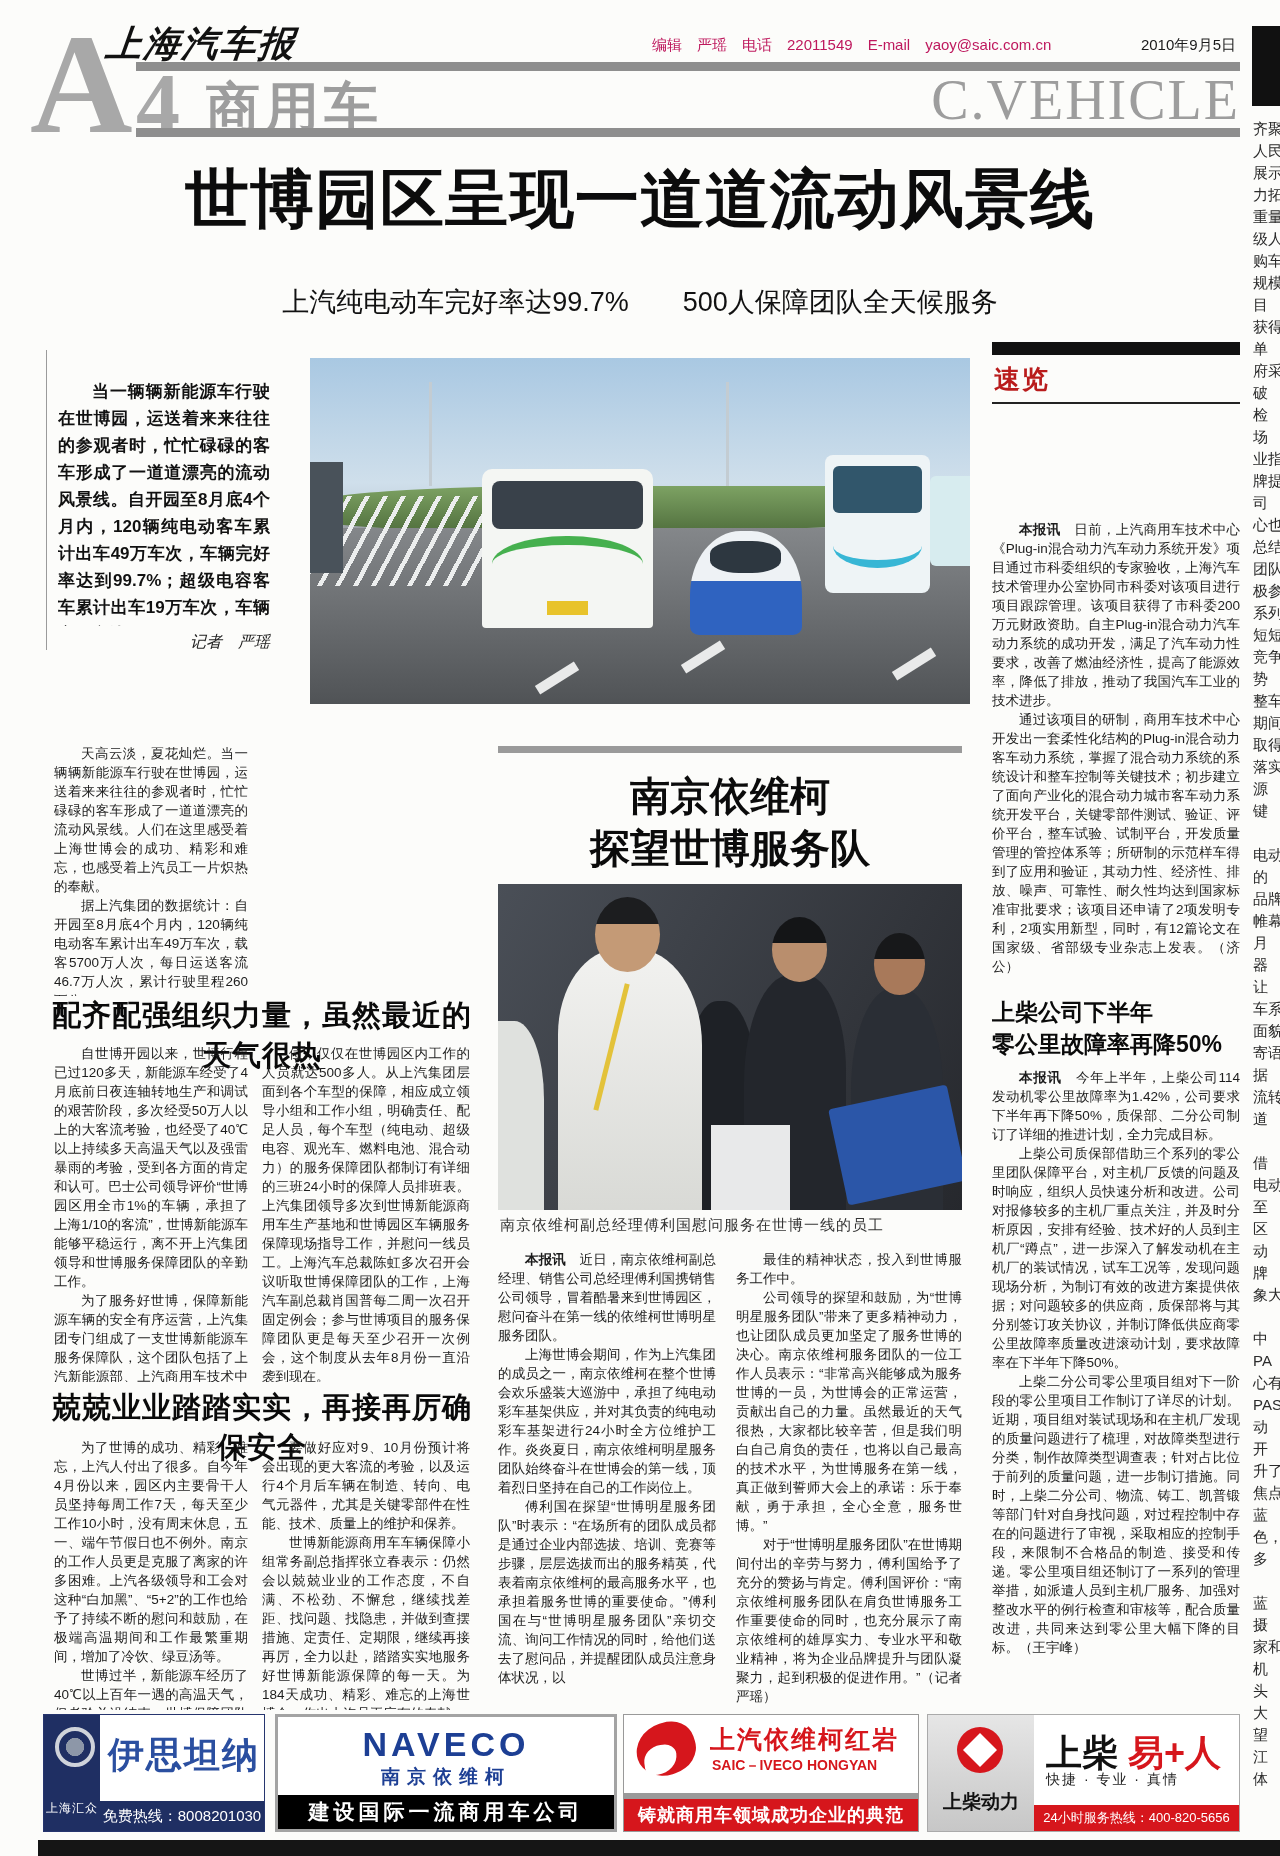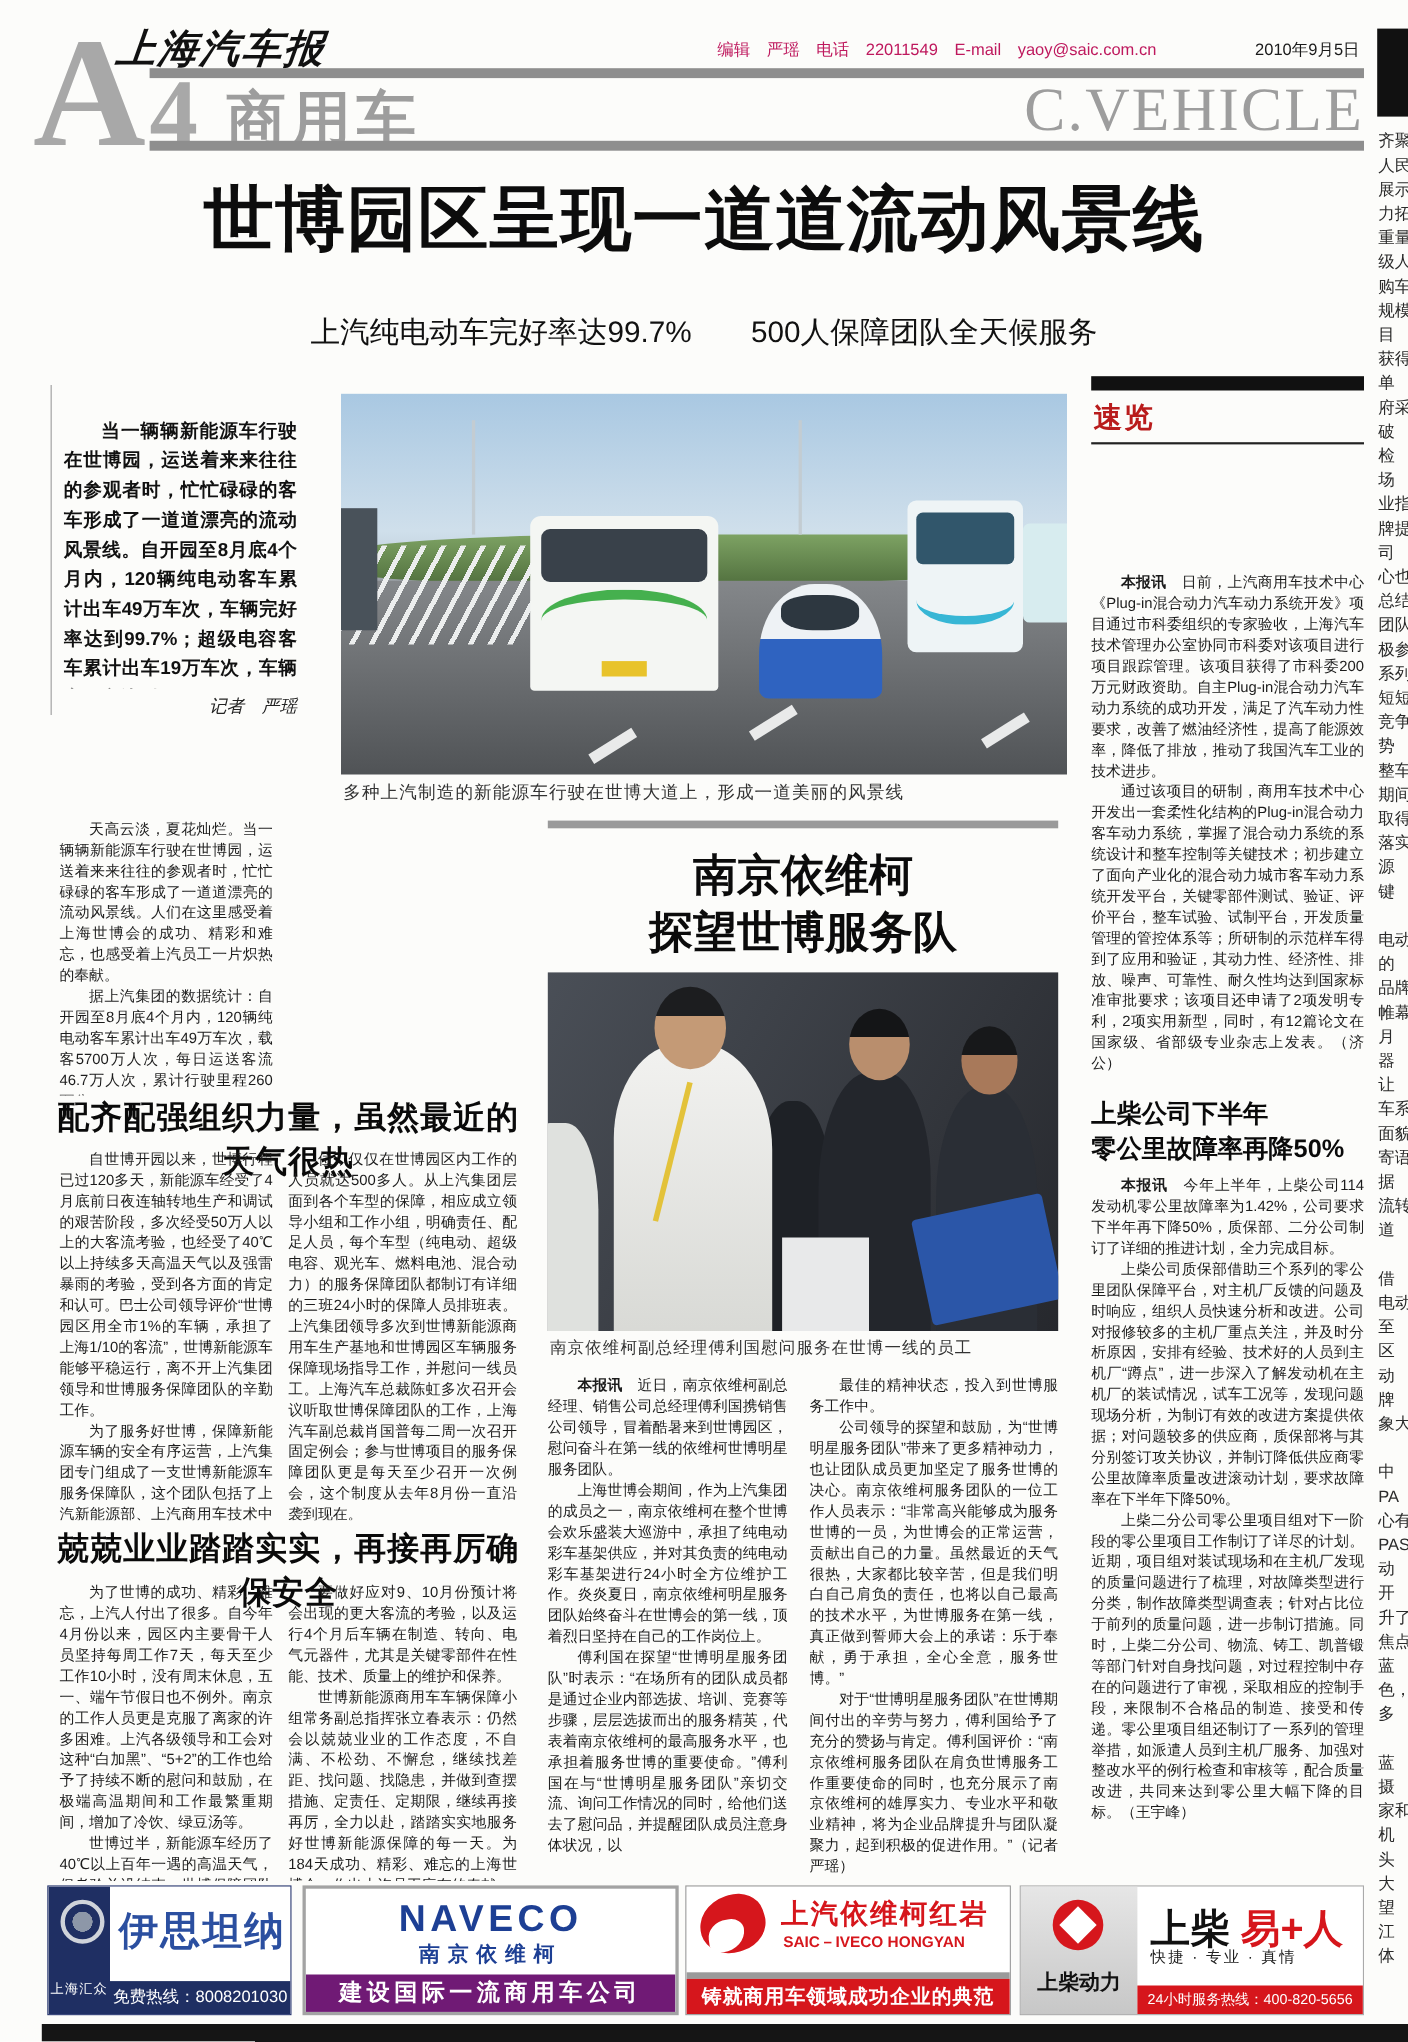"多种上汽制造的新能源车行驶在世博大道上，形成一道美丽的风景线" div.abs { html: <div>多种上汽制造的新能源车行驶在世博大道上，形成一道美丽的风景线</div> -> none }
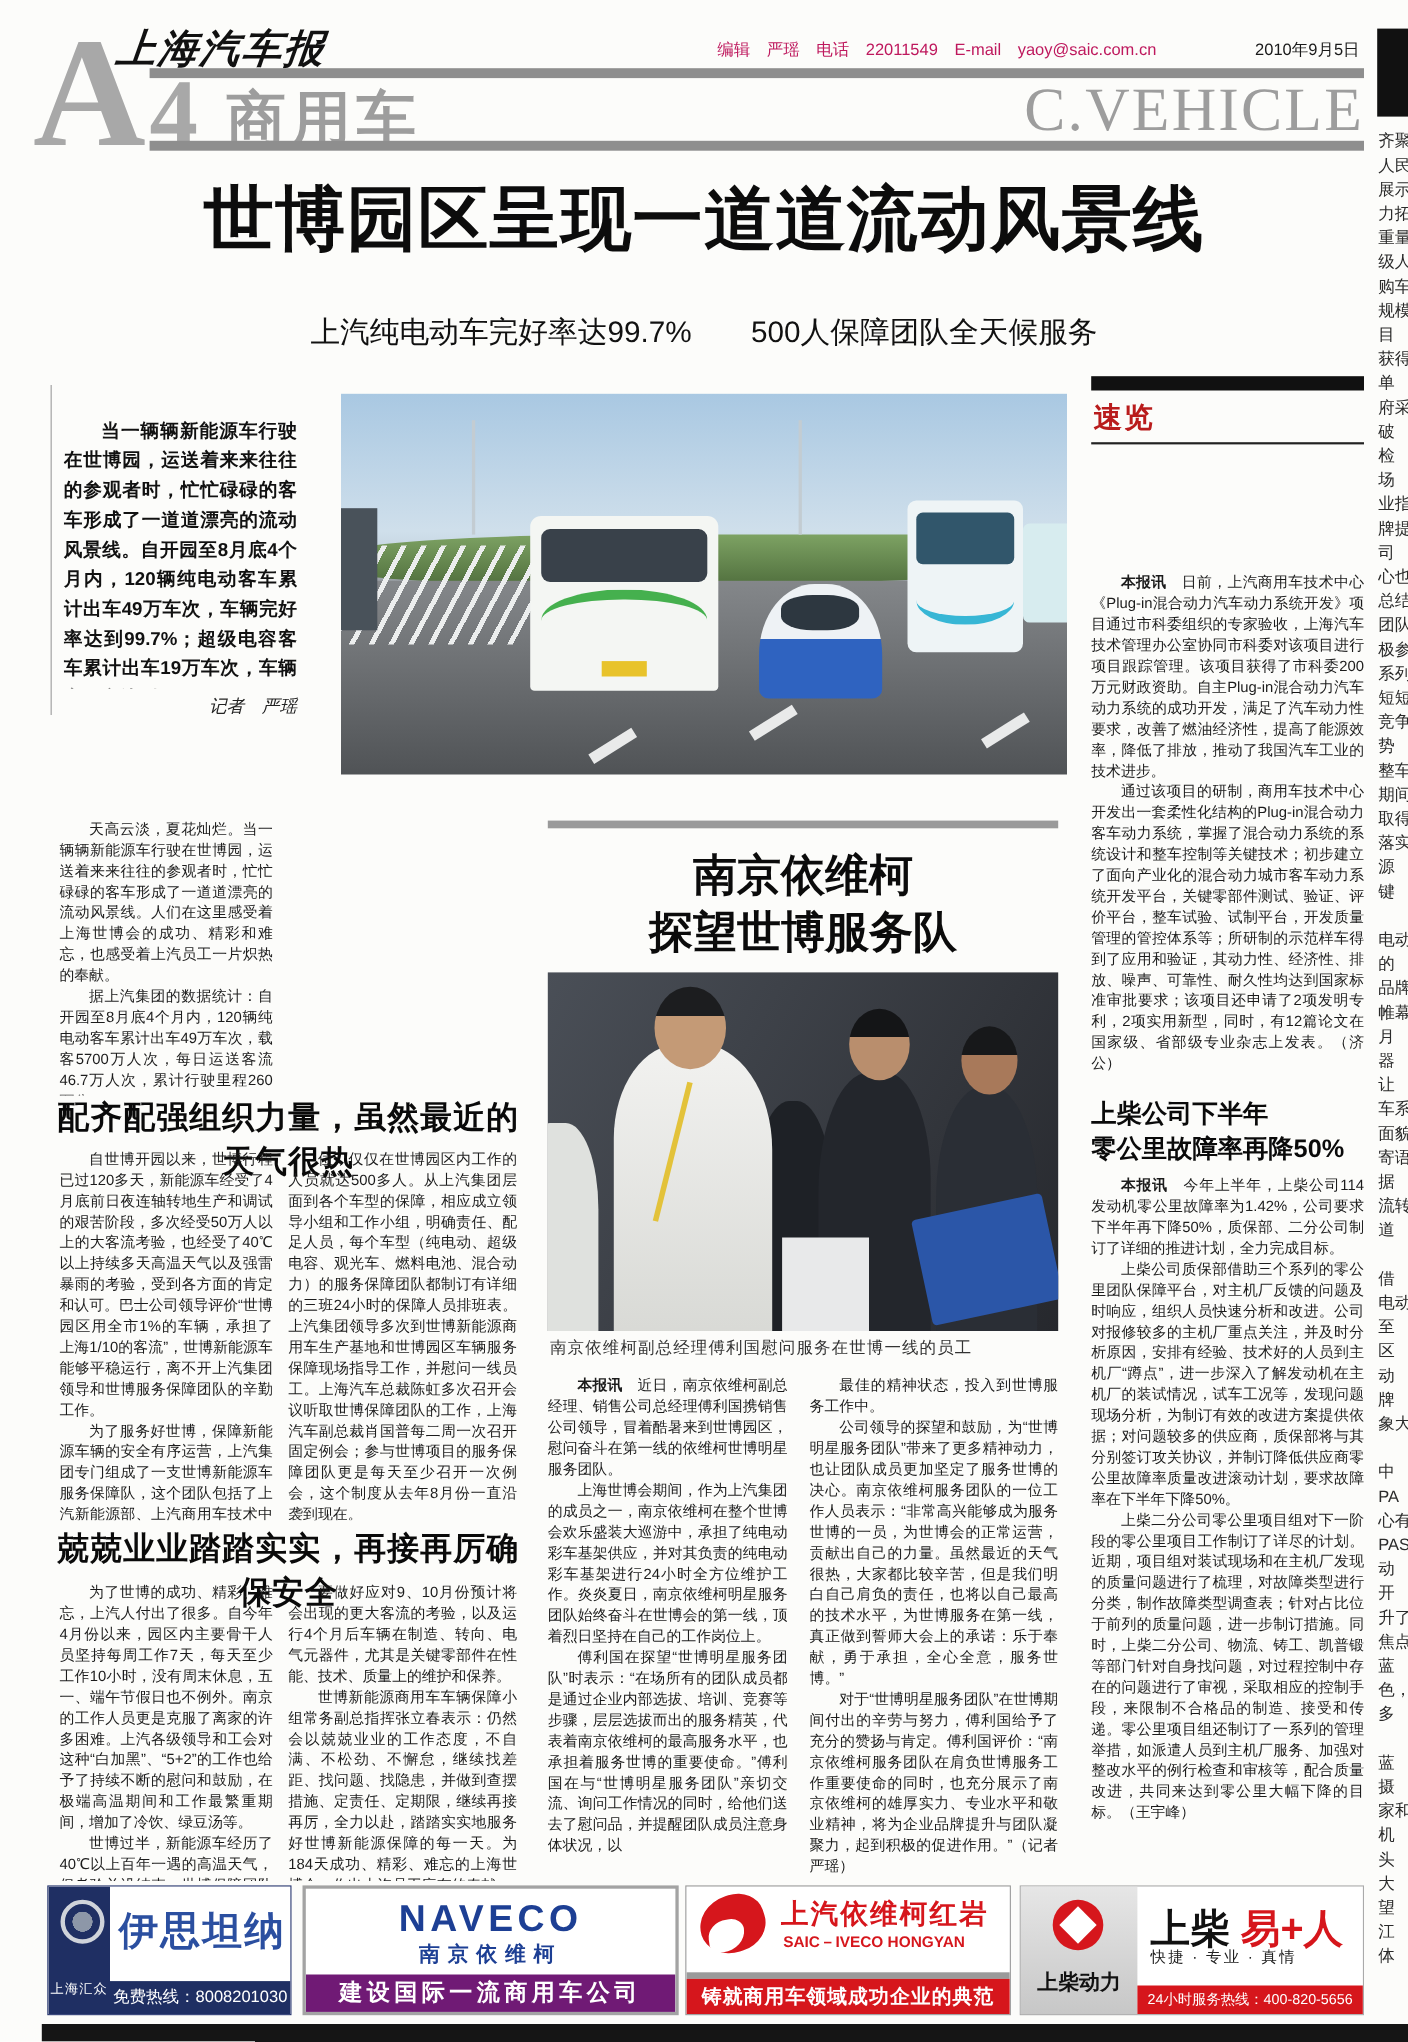"建设国际一流商用车公司" .ad2-bar { background: #701a75 -> #000000 }
